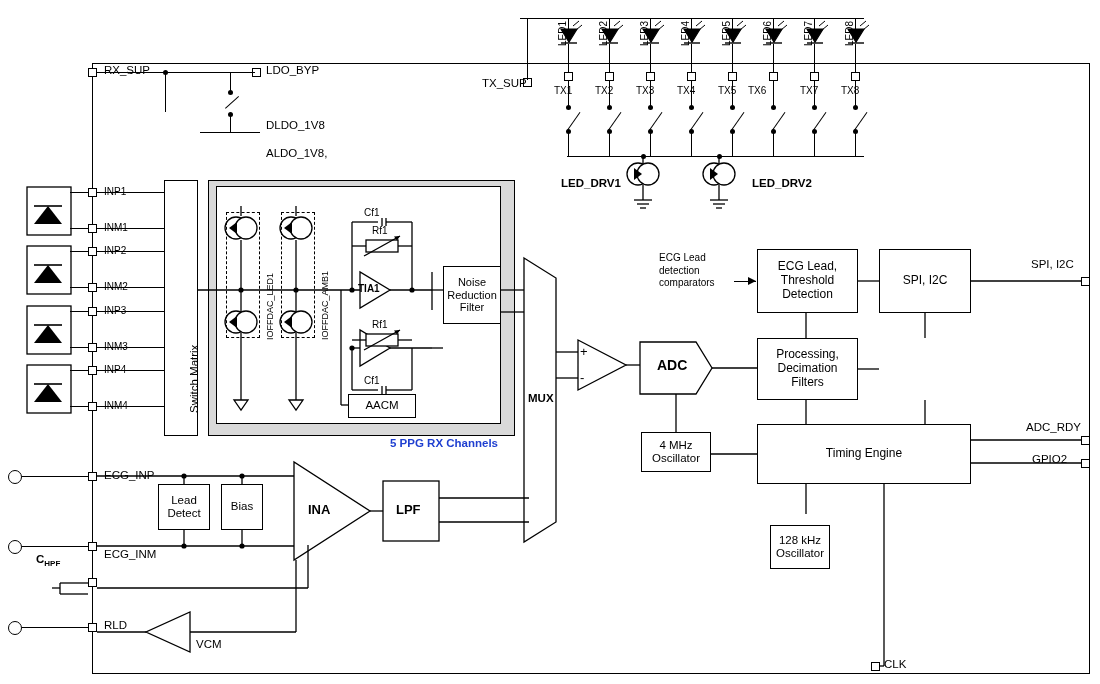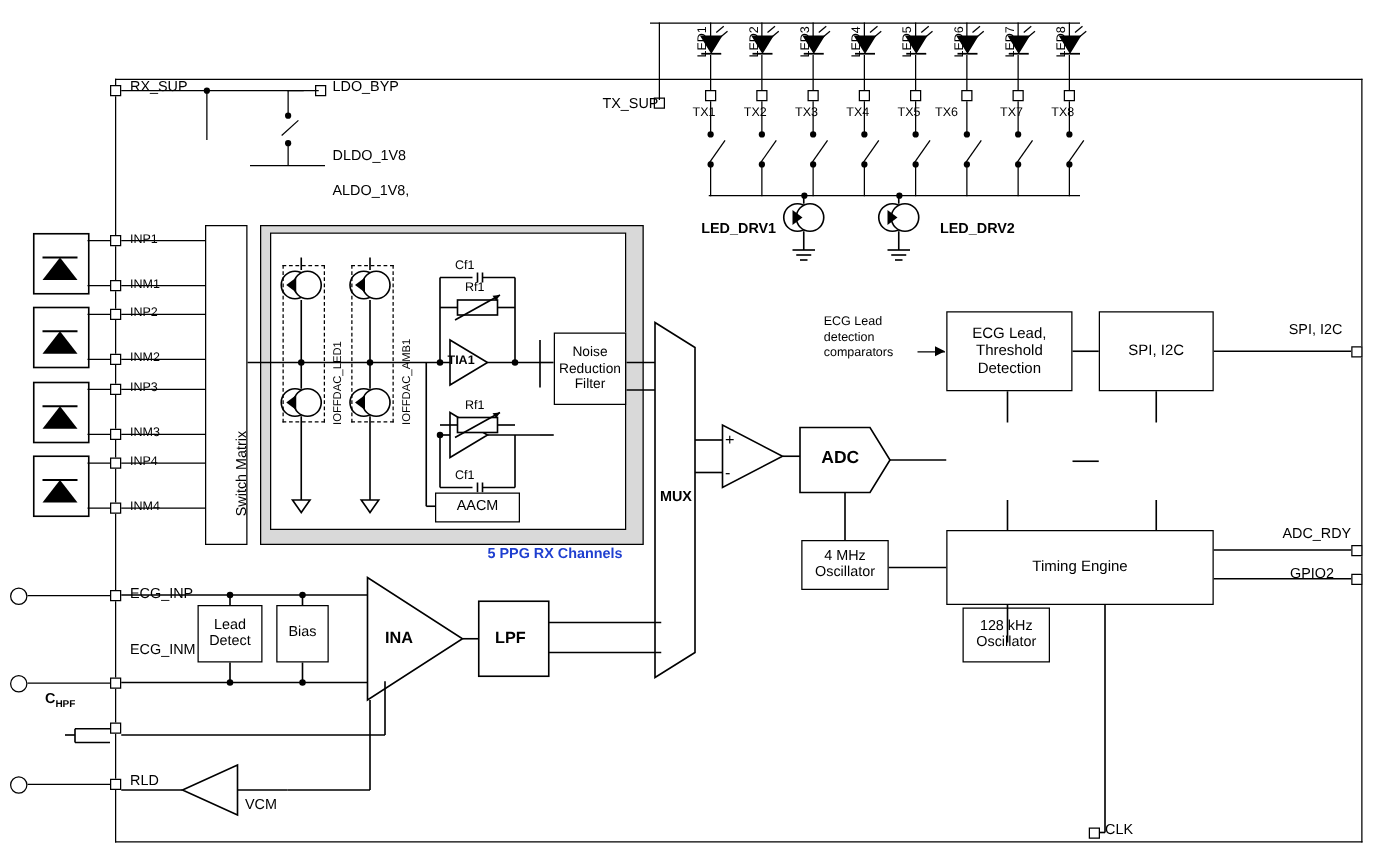"Processing," div.box { html: none -> <div> <span>Processing, Decimation Filters</span> </div> }
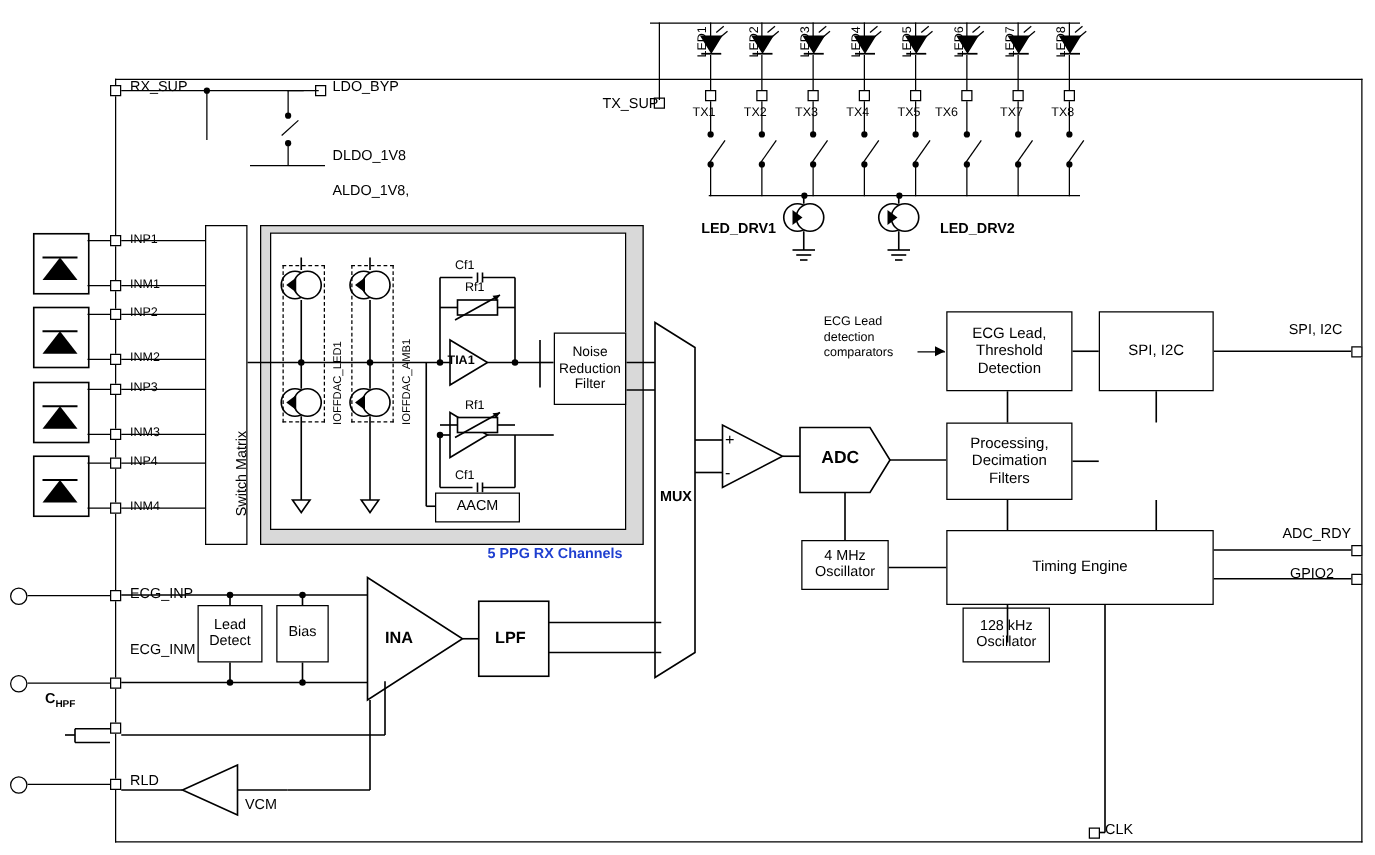"128 kHz" div.box { top: 486px -> 525px; width: 70px -> 60px }
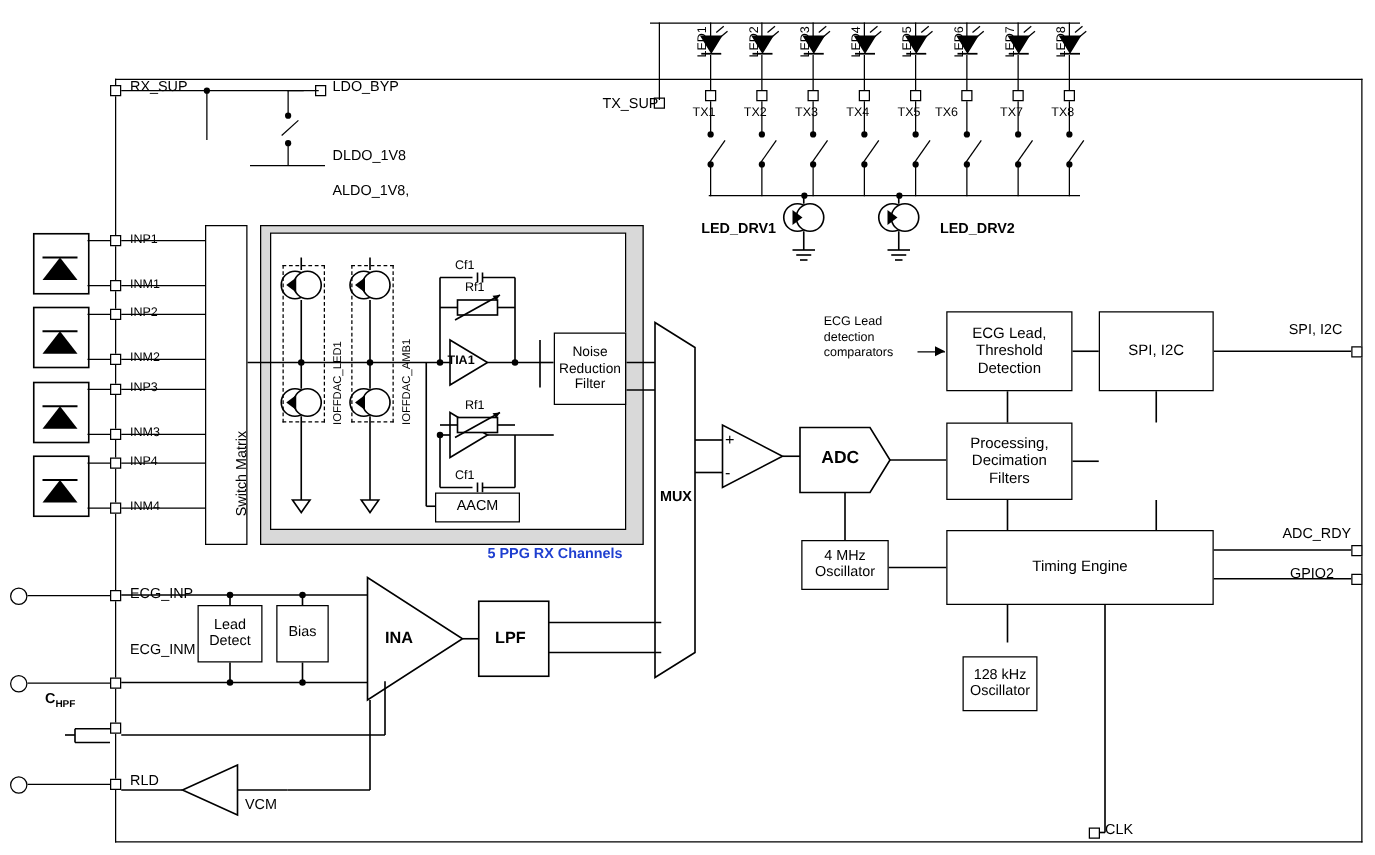"ECG_INM" div.lbl { top: 514px -> 548px }
